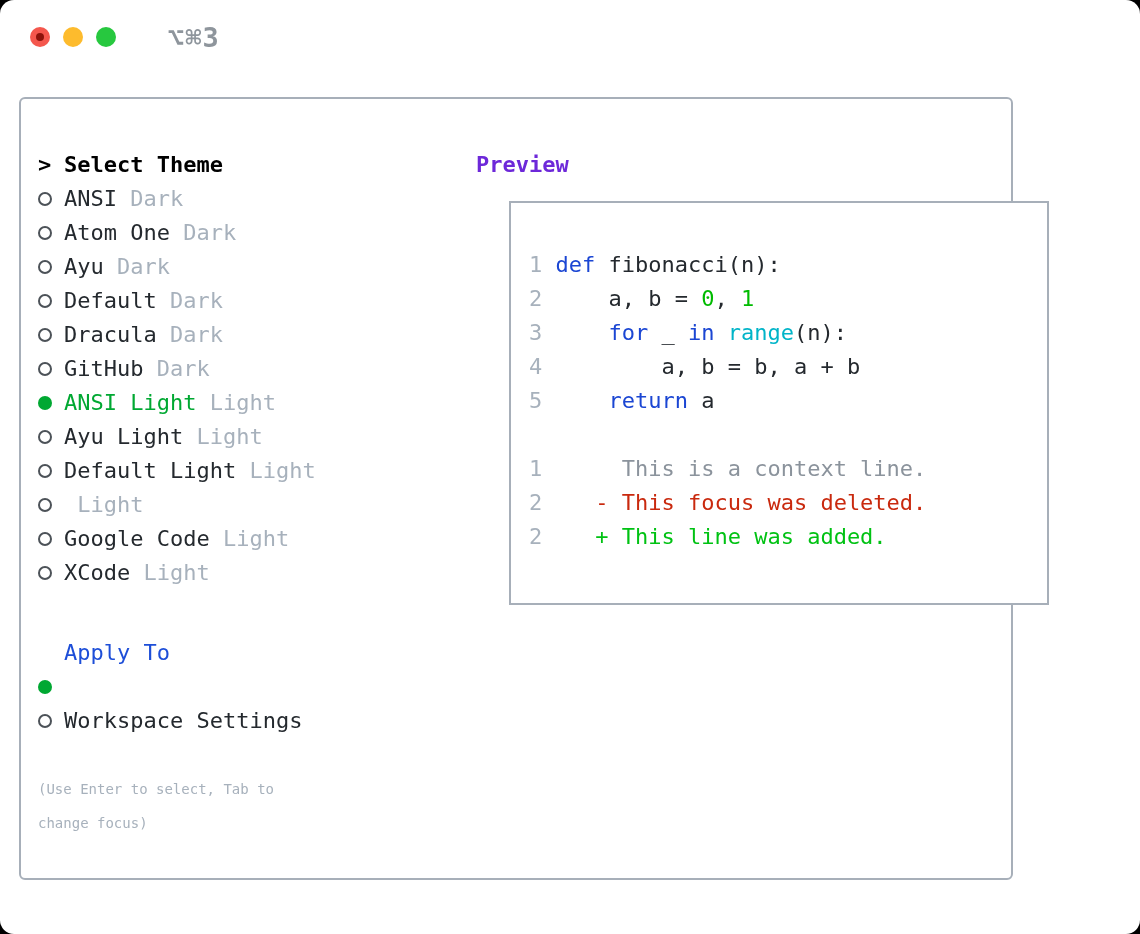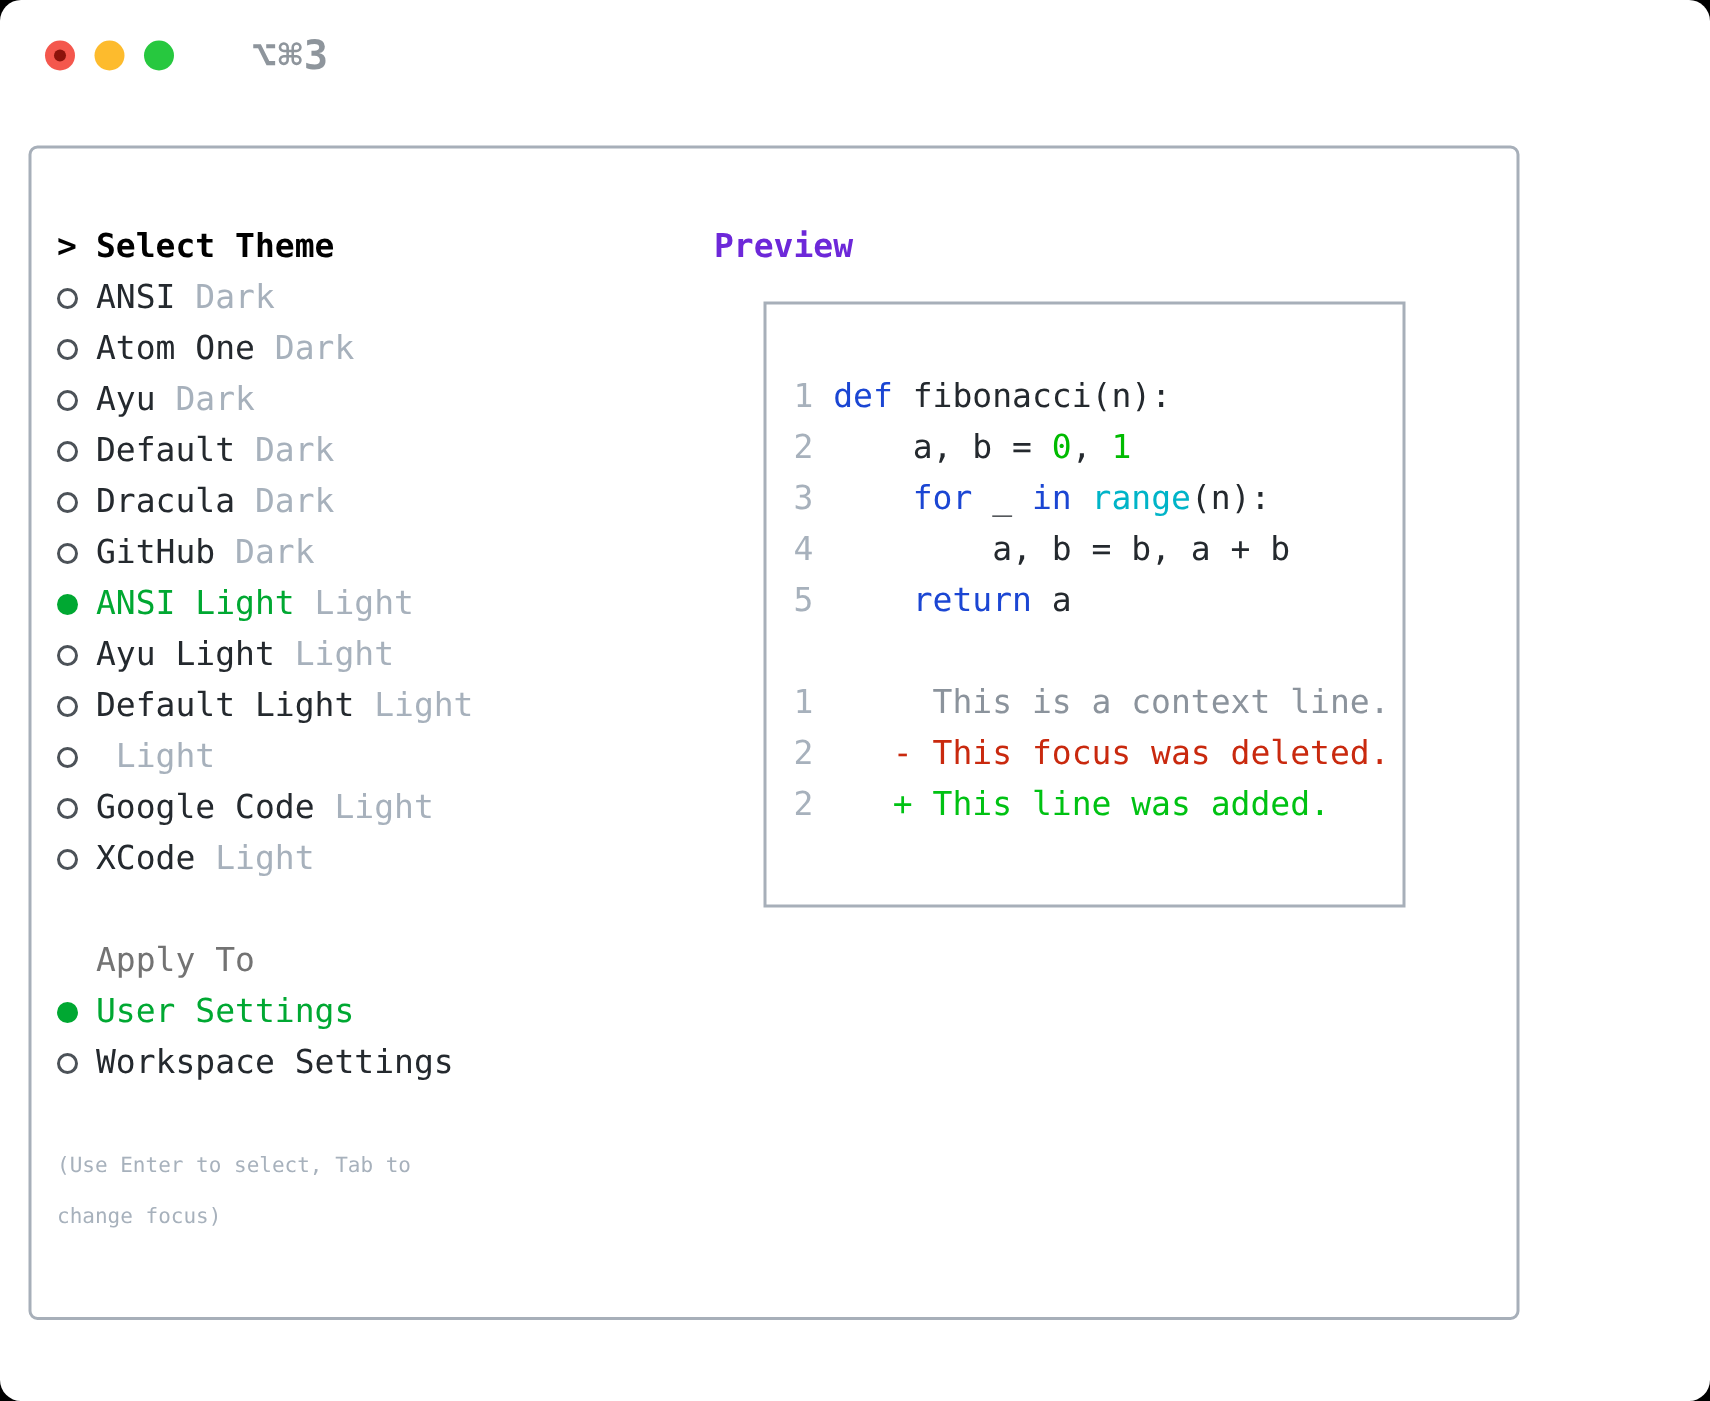"1 def fibonacci(n):" .preview-box { width: 428px -> 540px }
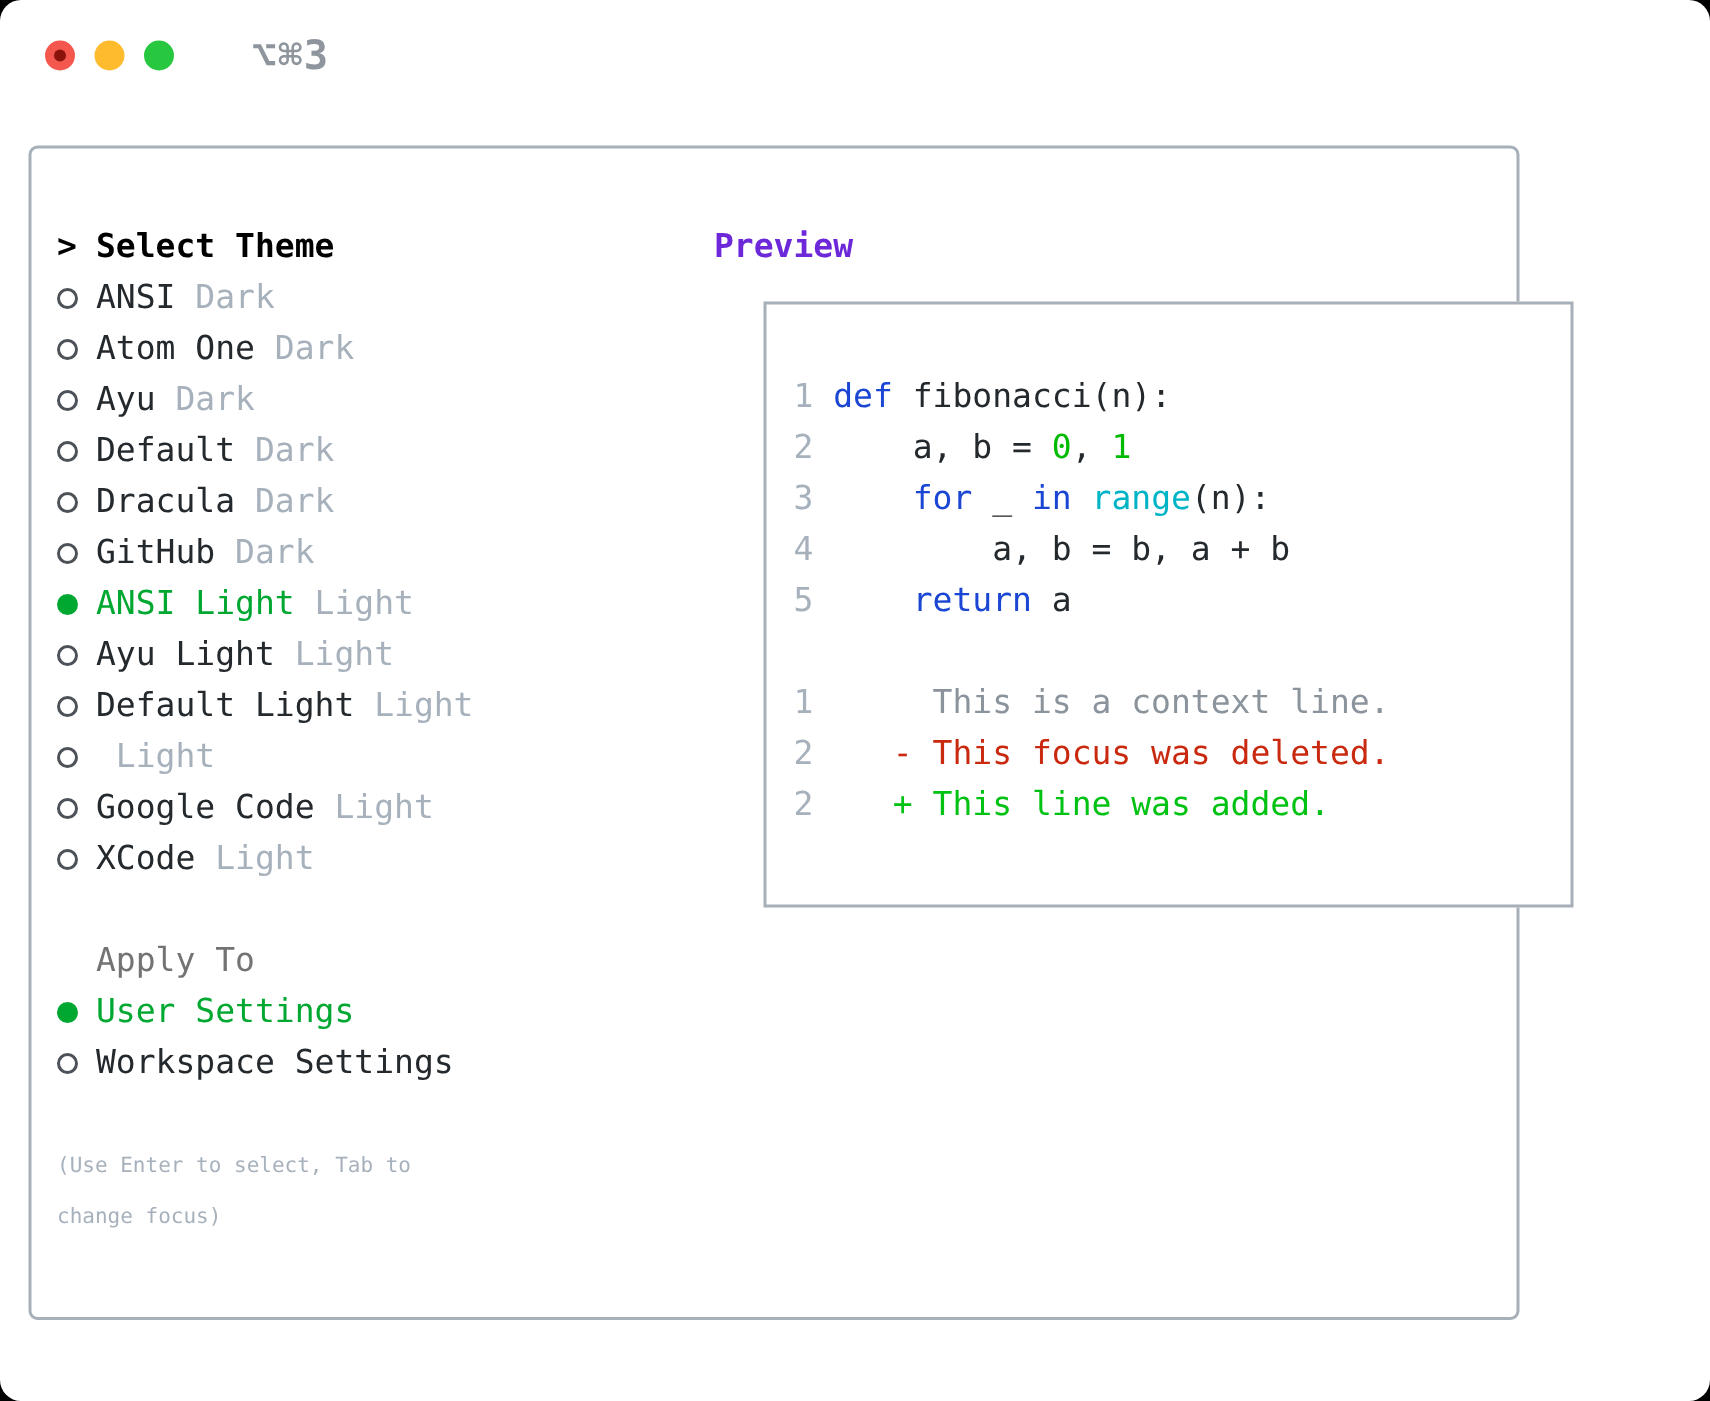"Apply To" .row.subheader-row { color: #737373 -> #1d4ed8; margin-top: none -> 12px }
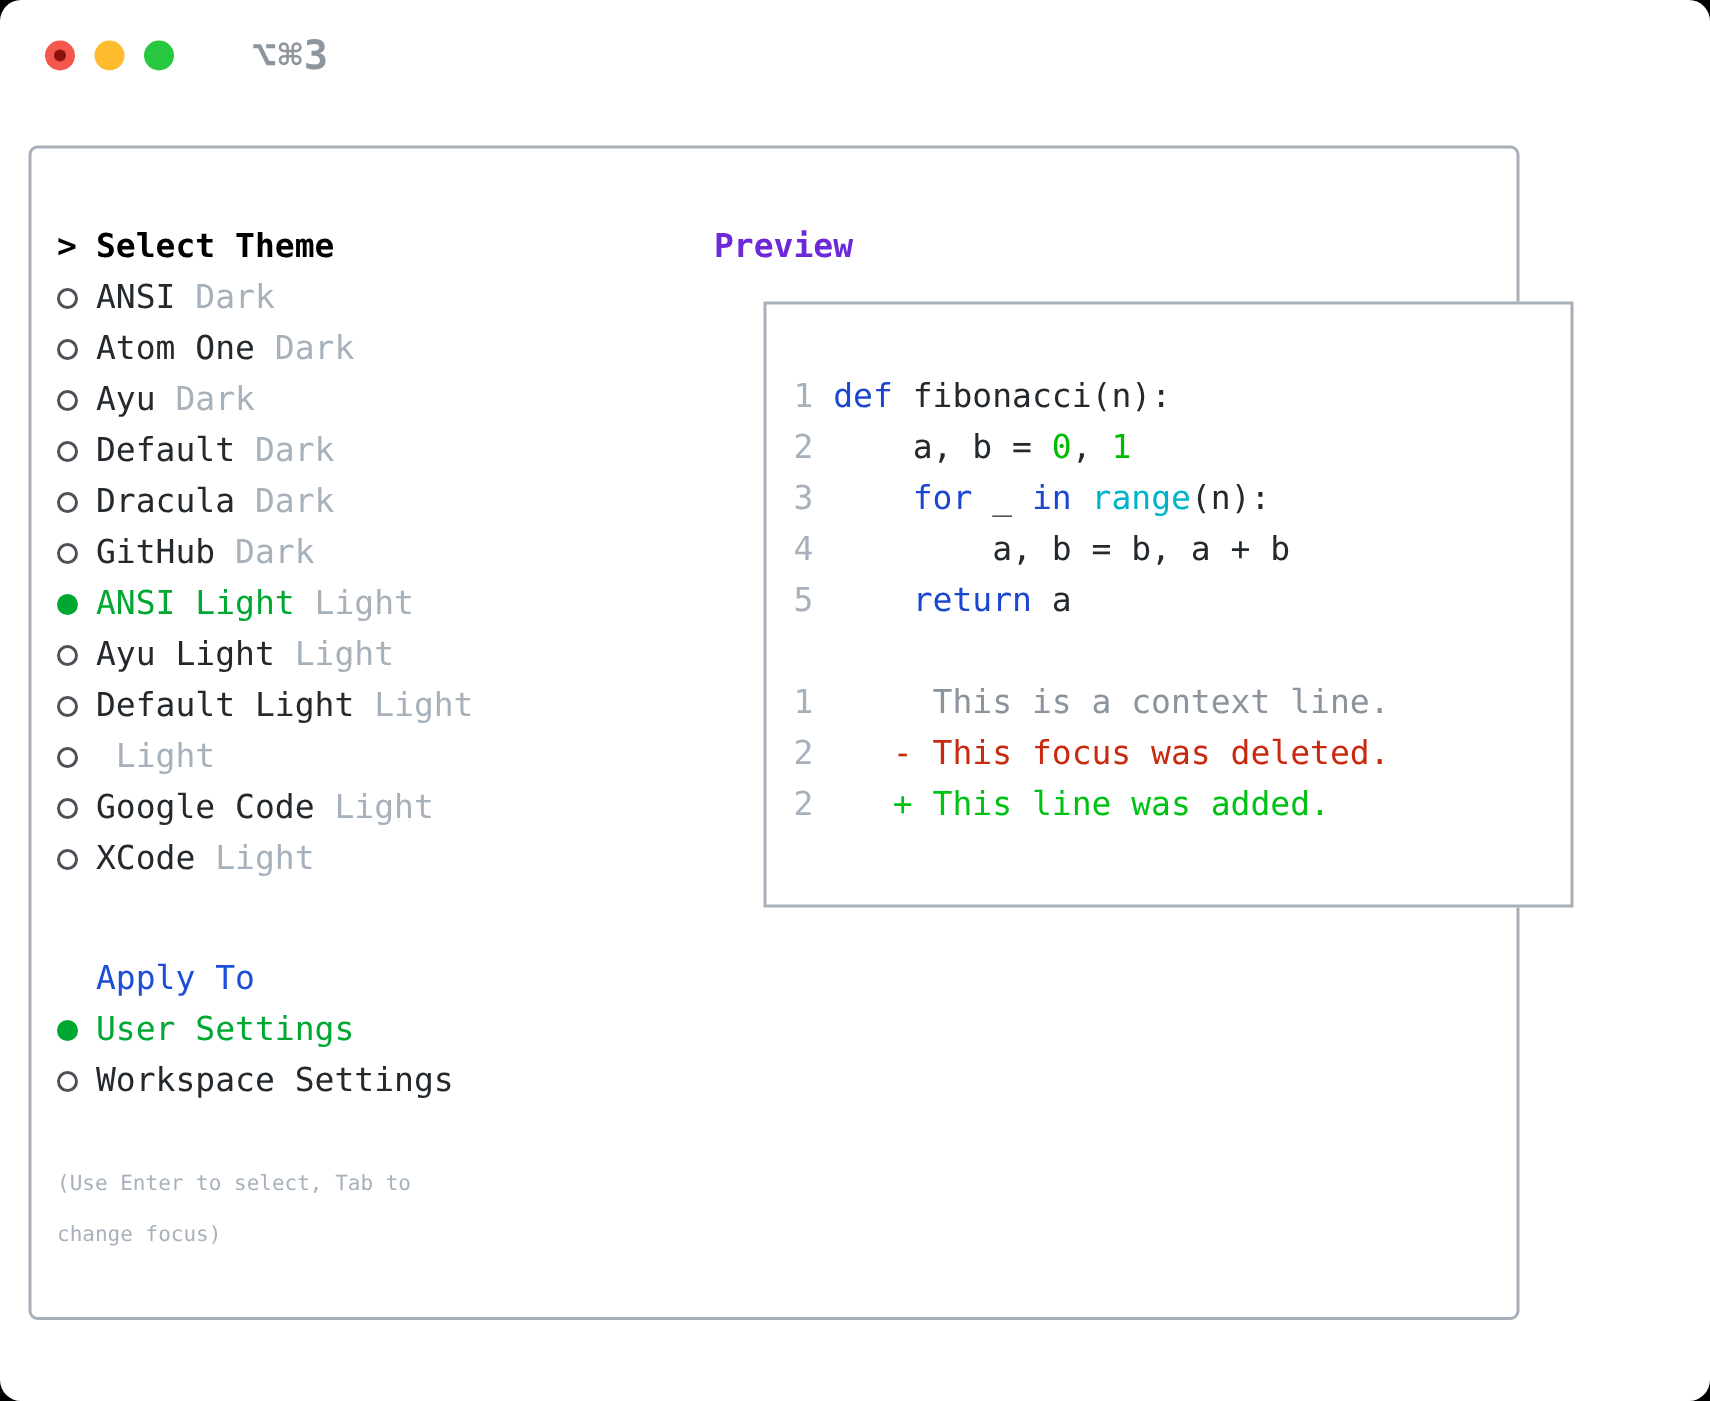"User Settings" span.name { html: <span>User Settings</span> -> none }
